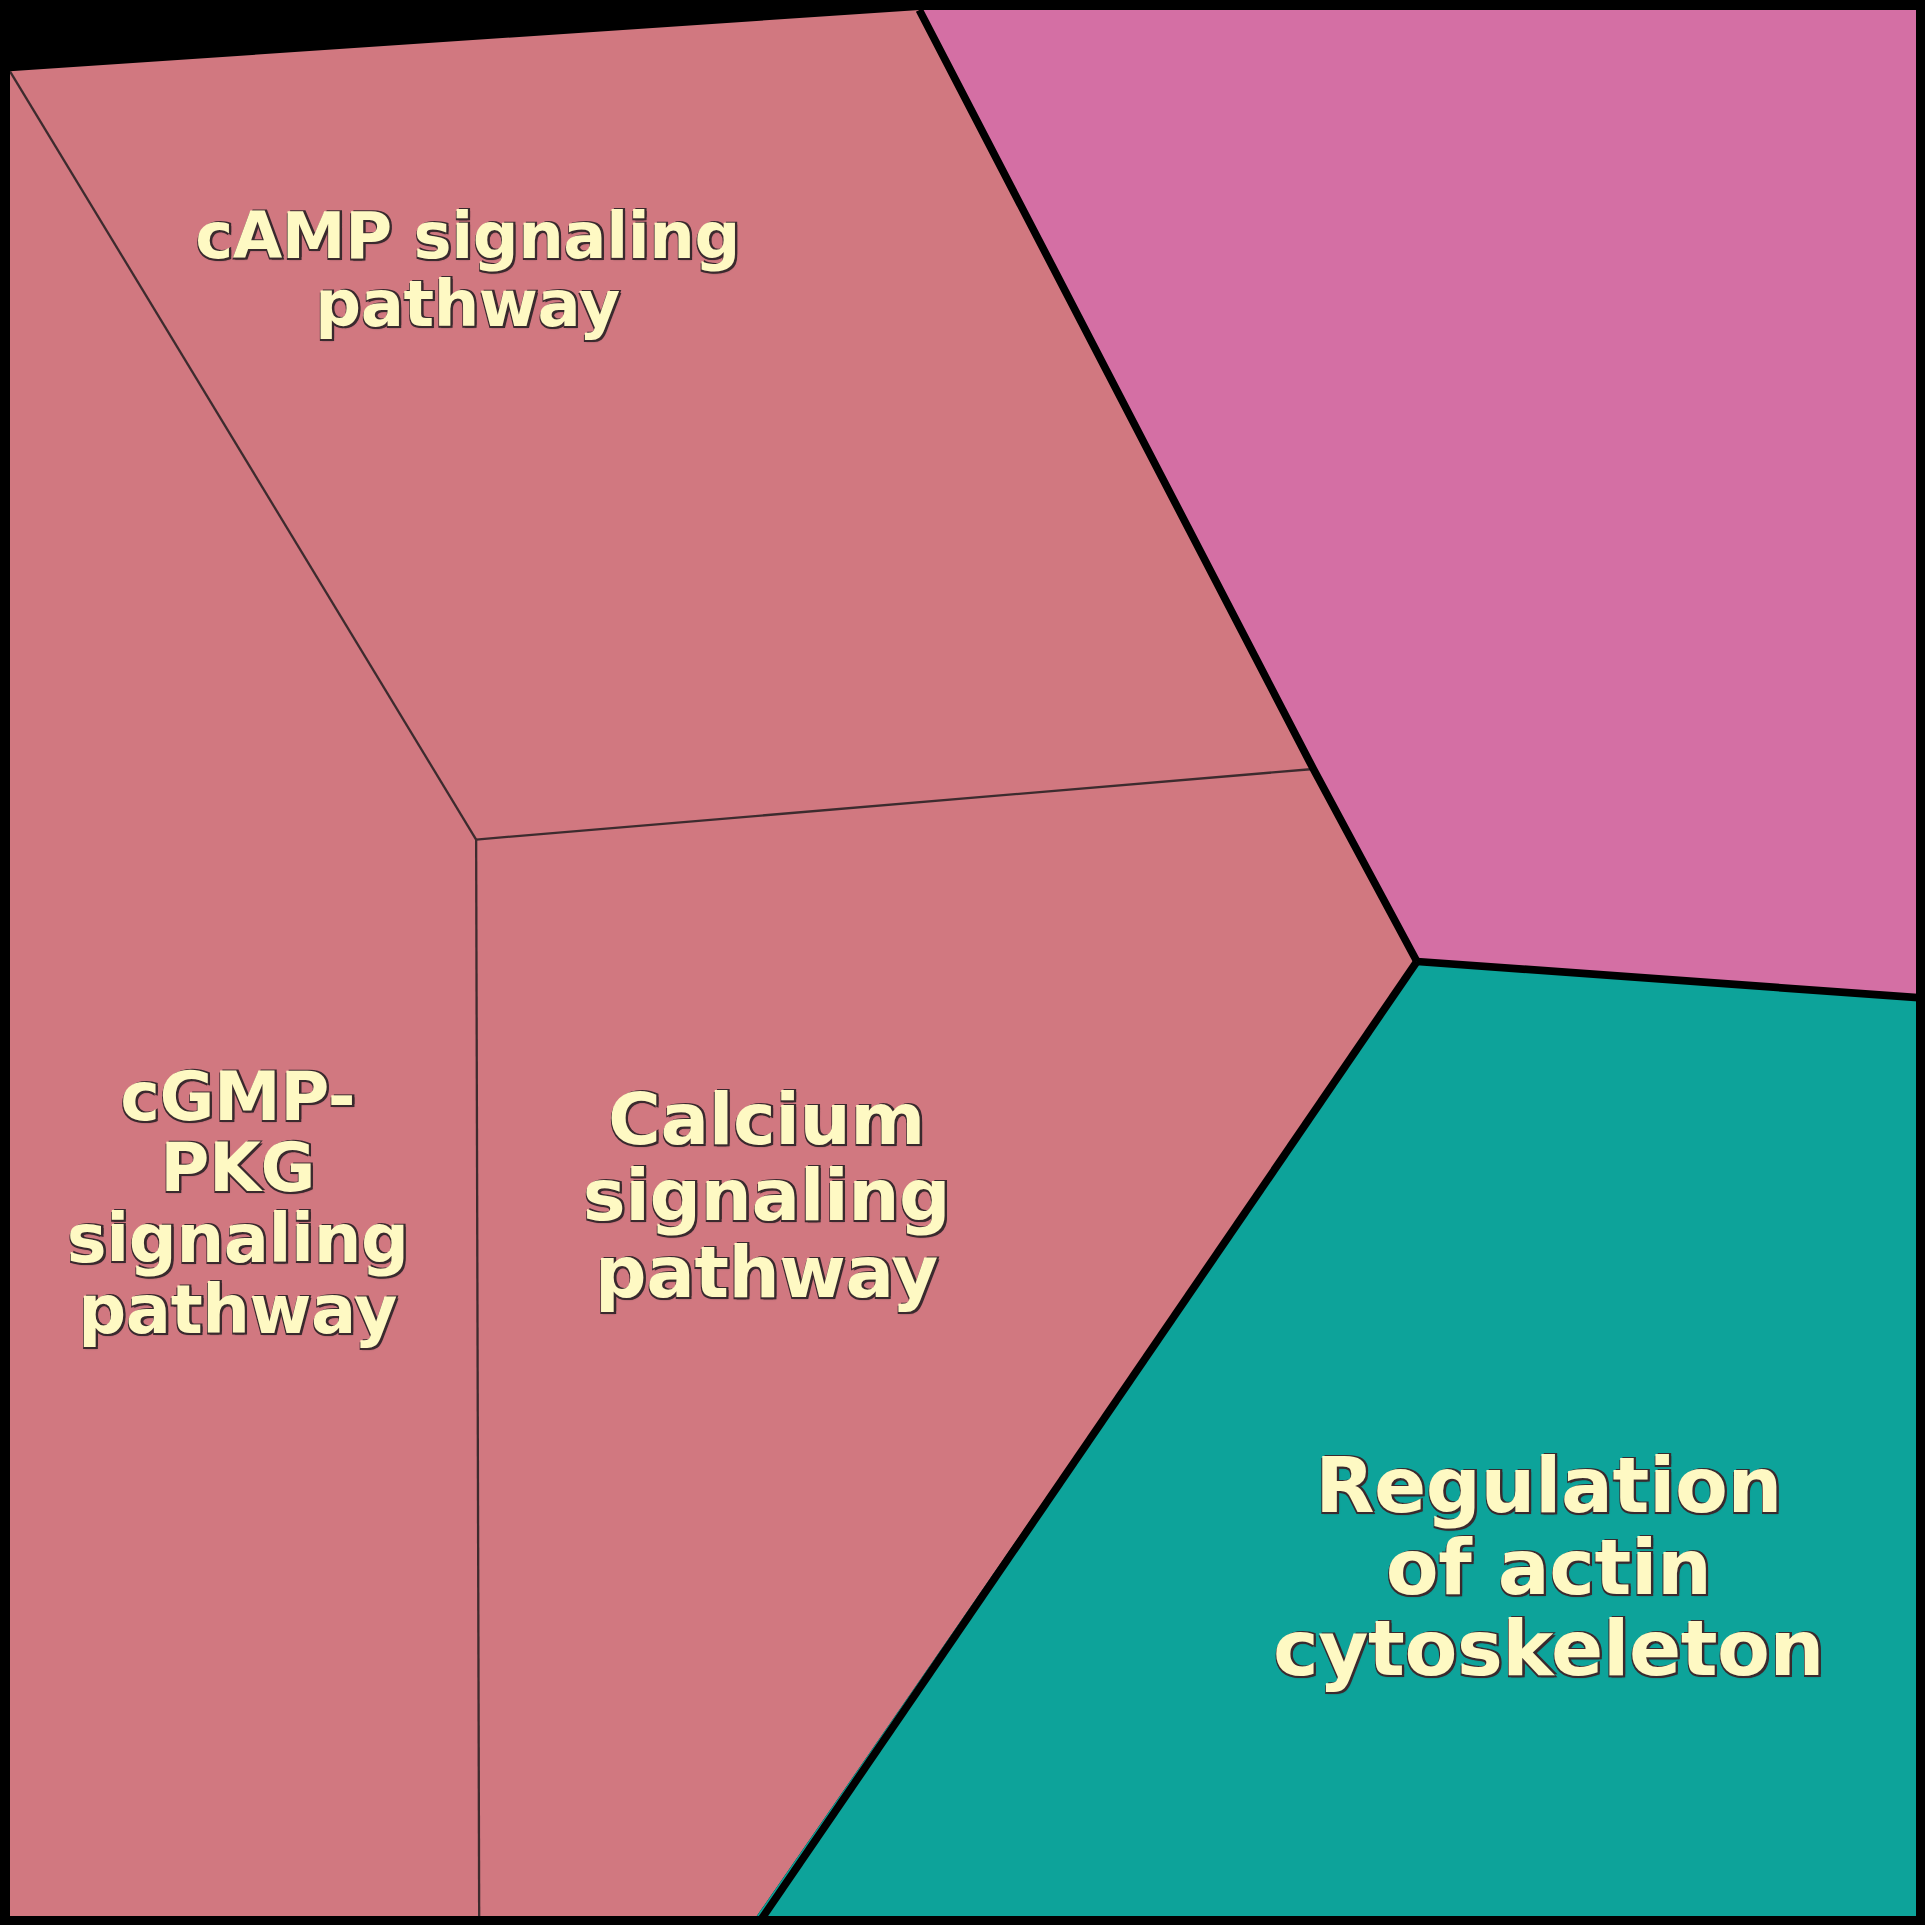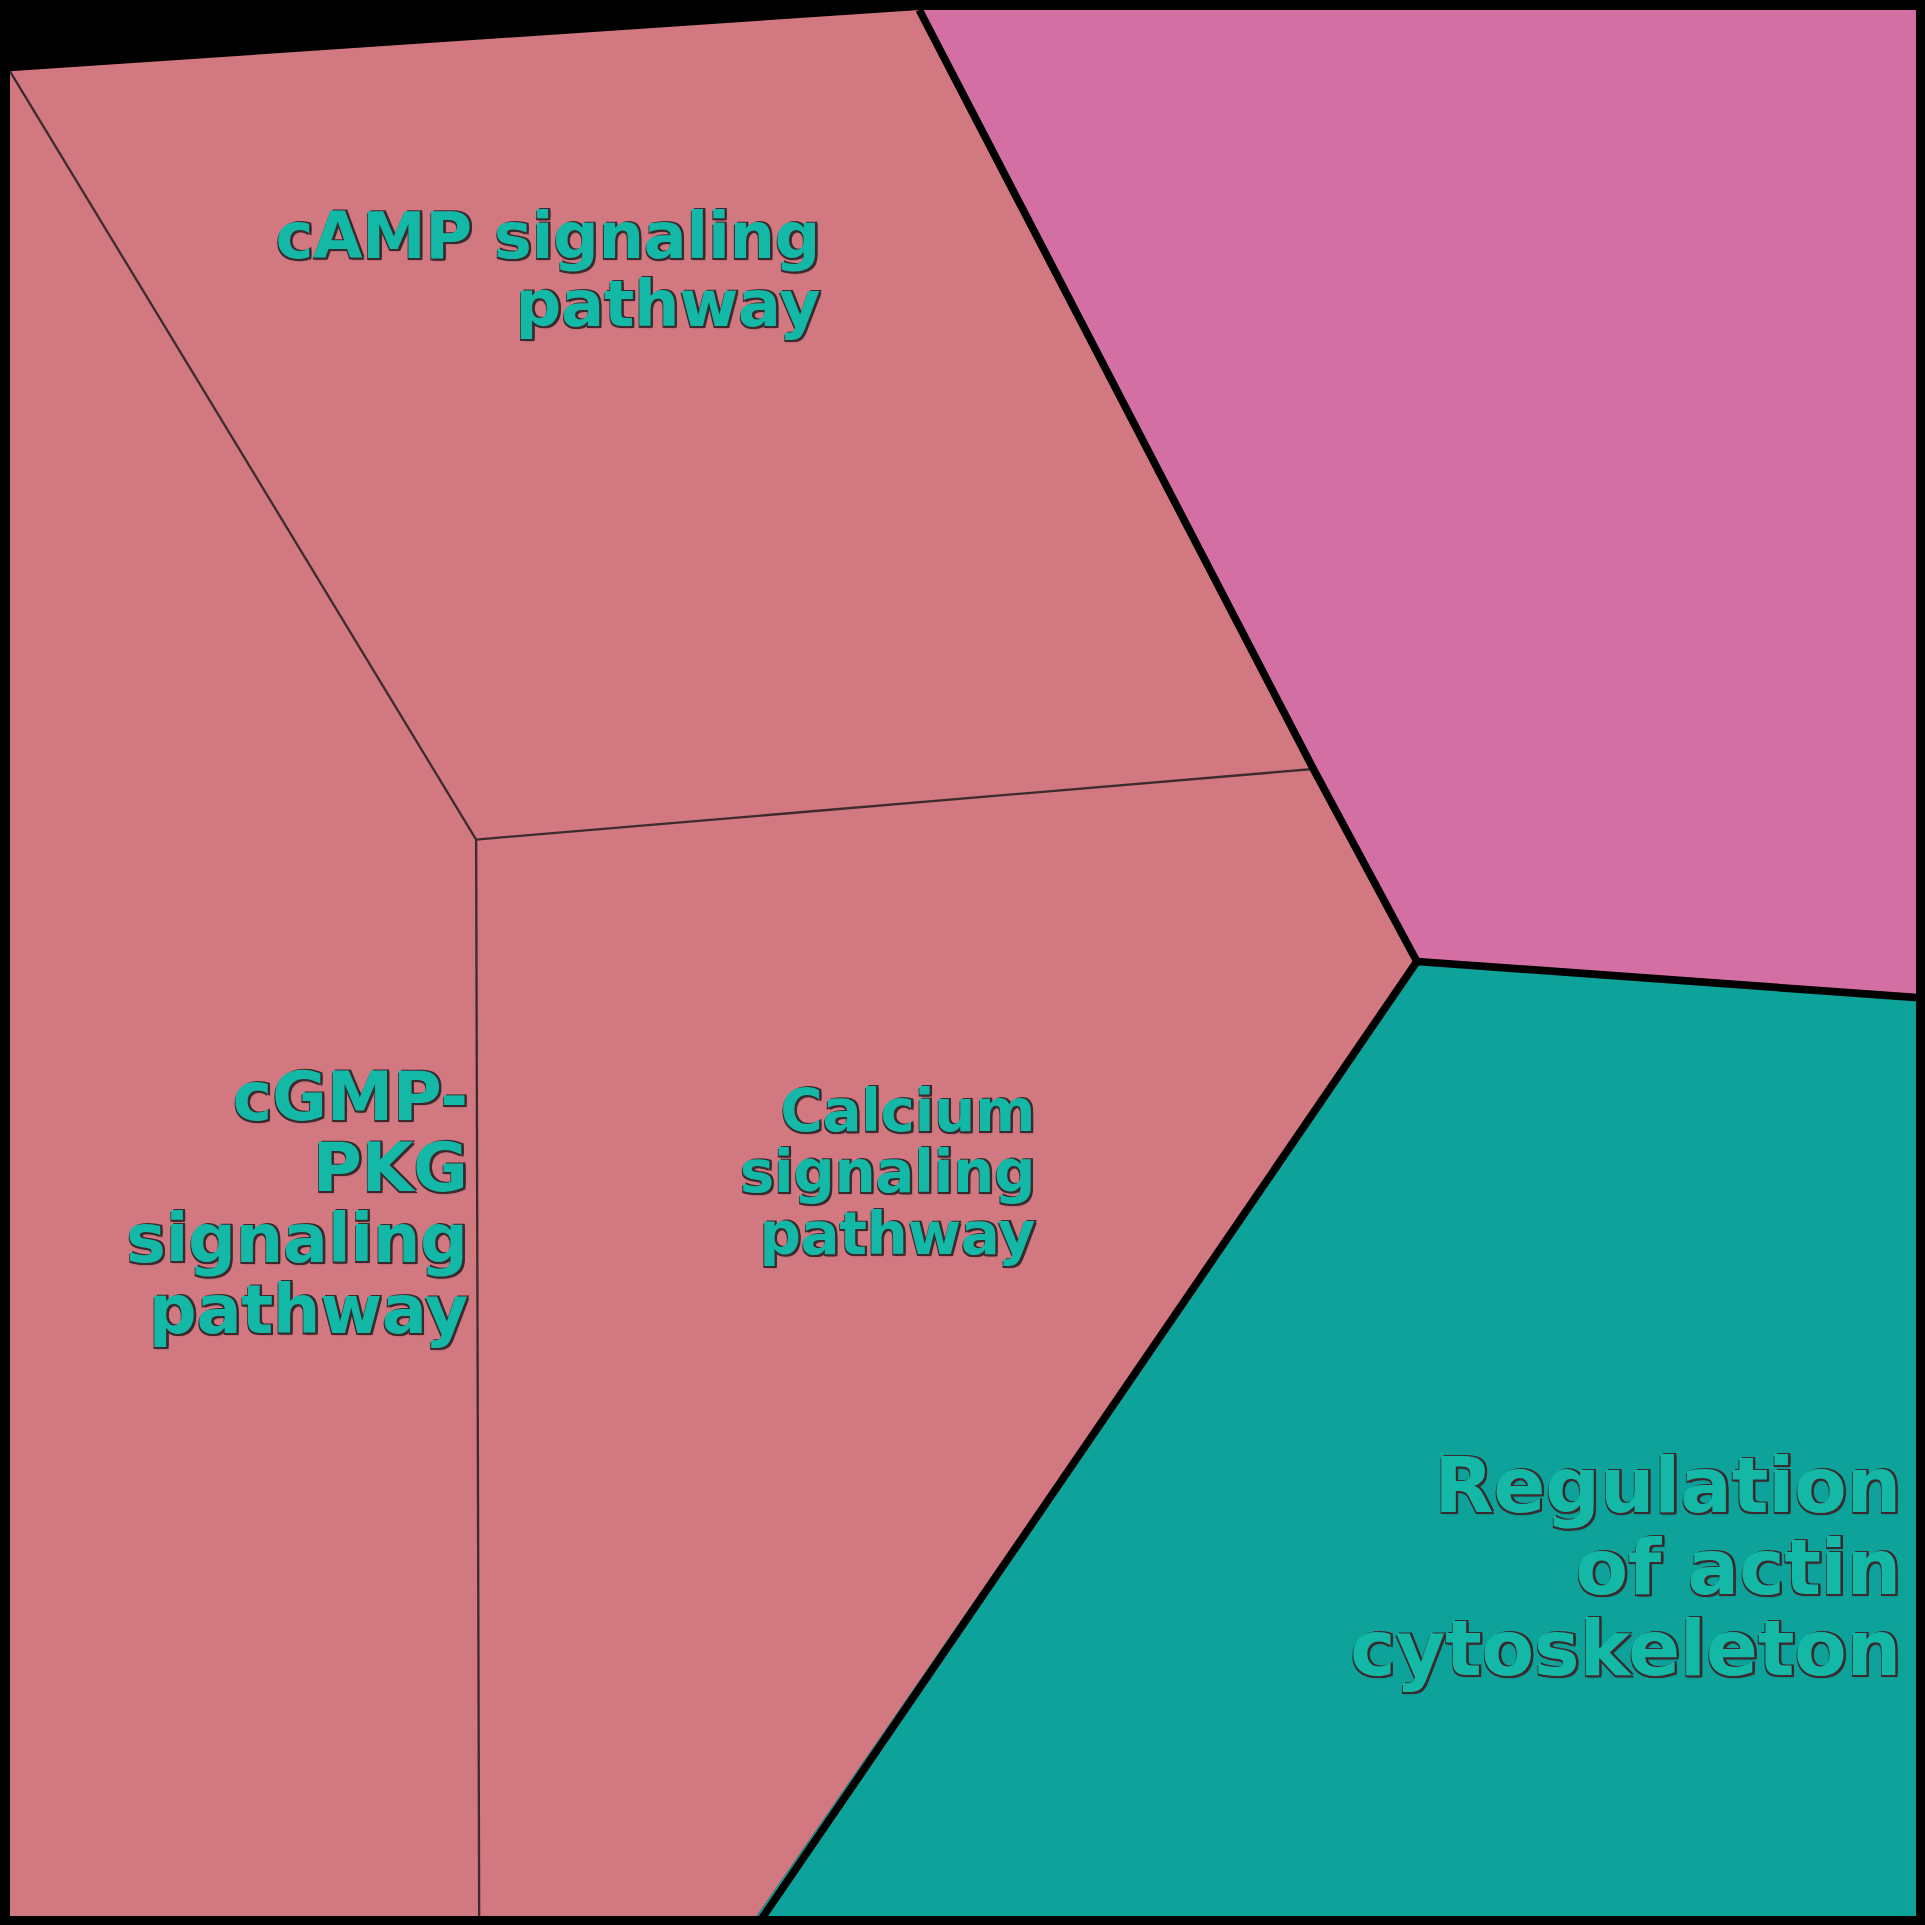"cAMP signaling" .cell-label { color: #14b8a6 -> #fef9c3; text-align: right -> center }
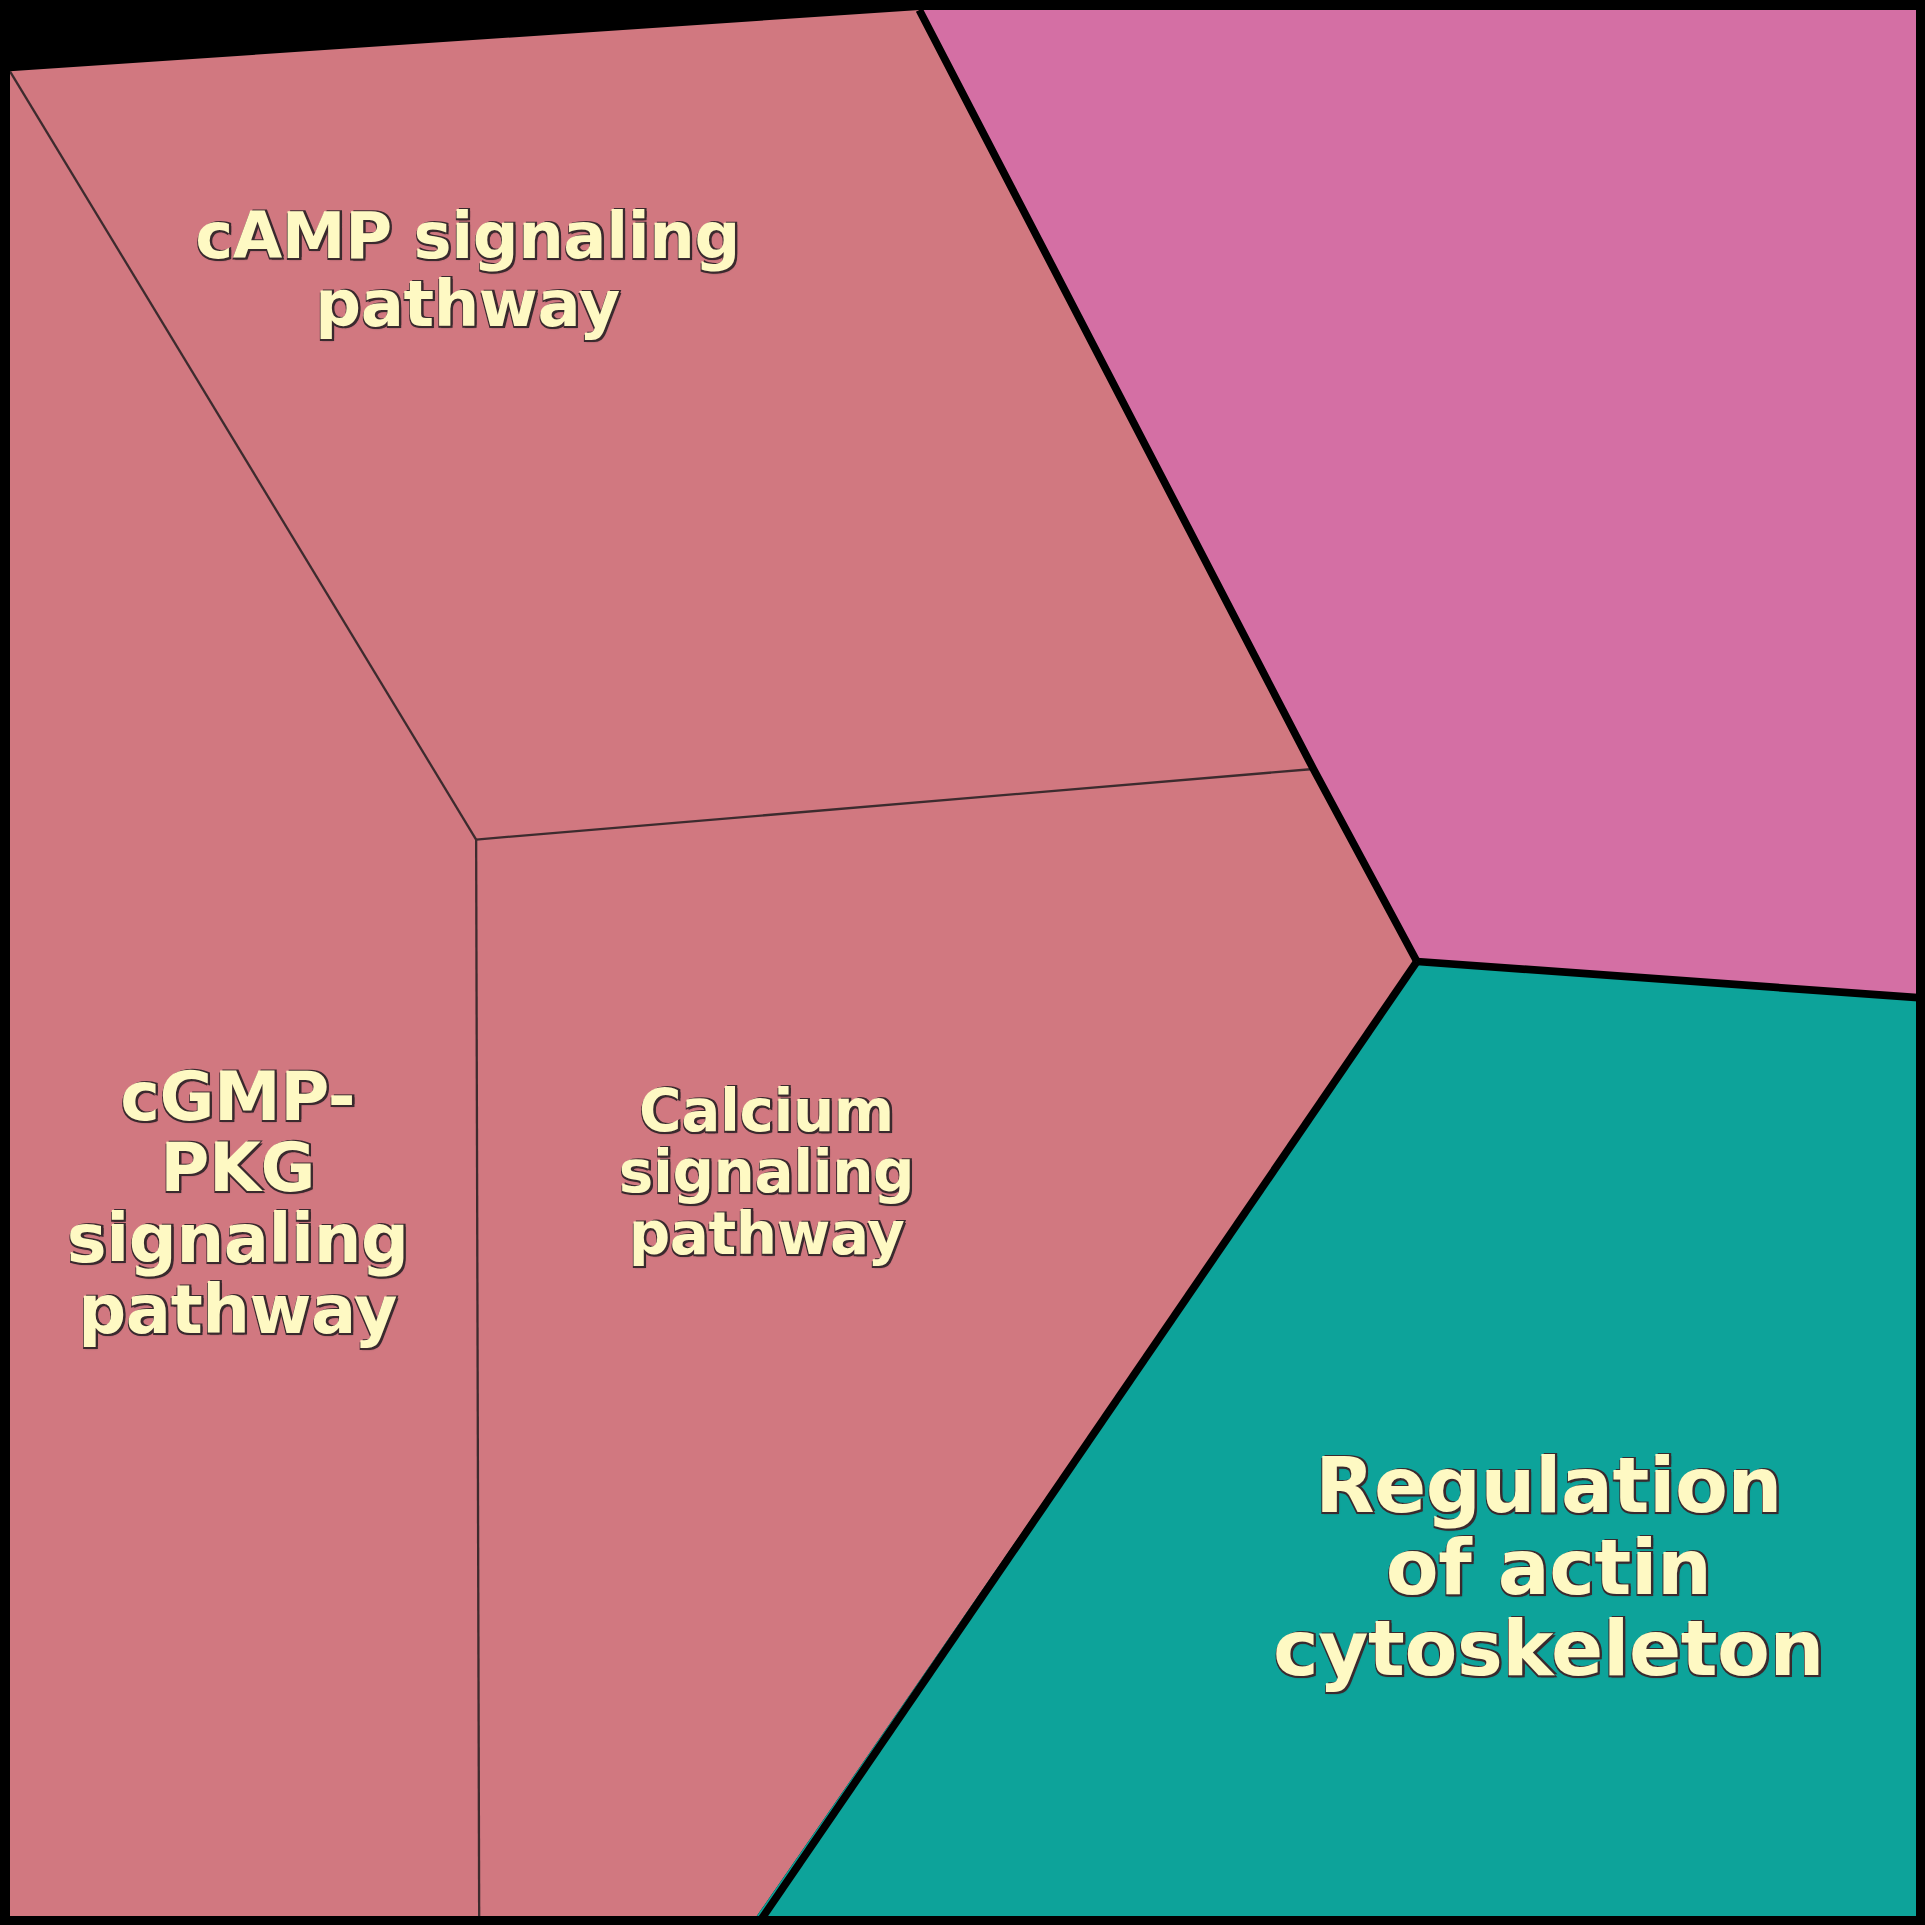"Calcium" #label-calcium { font-size: 58px -> 72px }
